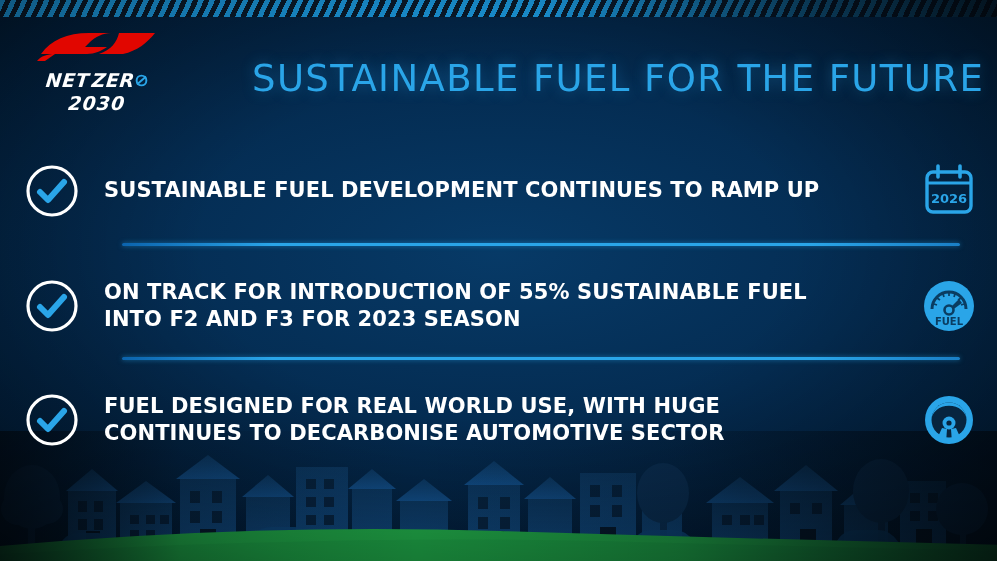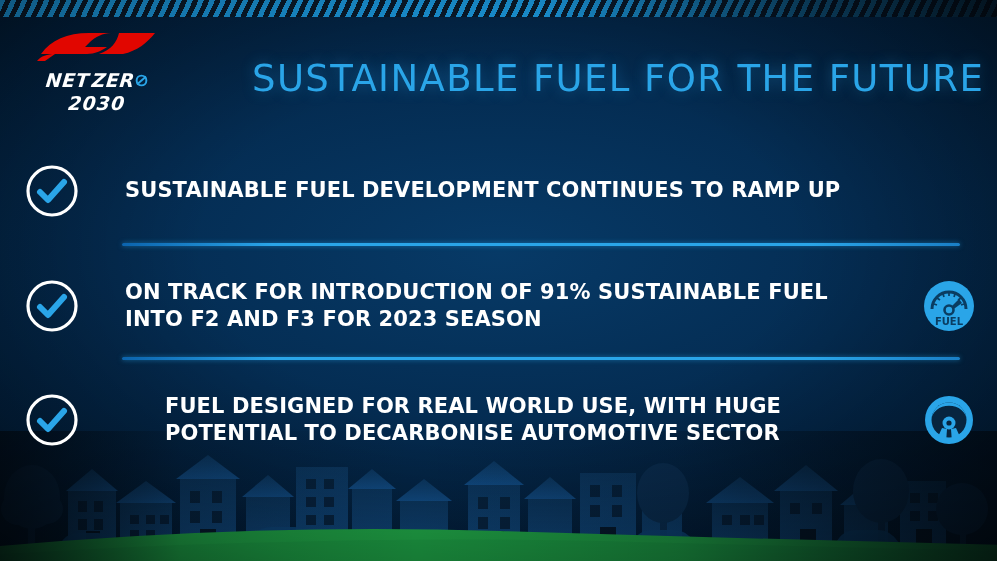"SUSTAINABLE FUEL DEVELOPMENT CONTINUES" .row-text .ln { margin-left: 21px -> none }
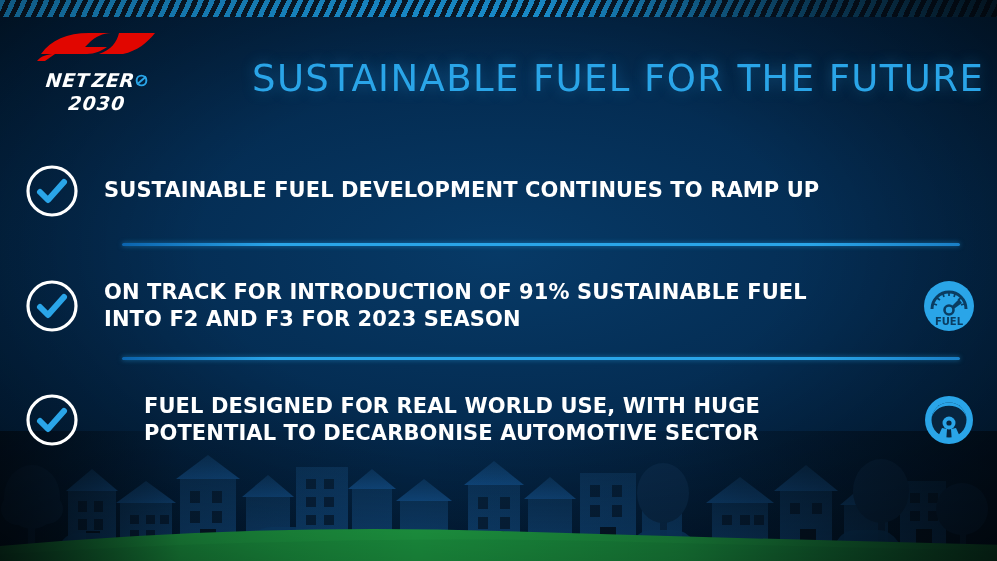"2026" div.row-icon { html: none -> <div> <svg> <rect></rect> <line></line> <line></line> <line></line> <text>2026</text> </svg> </div> }
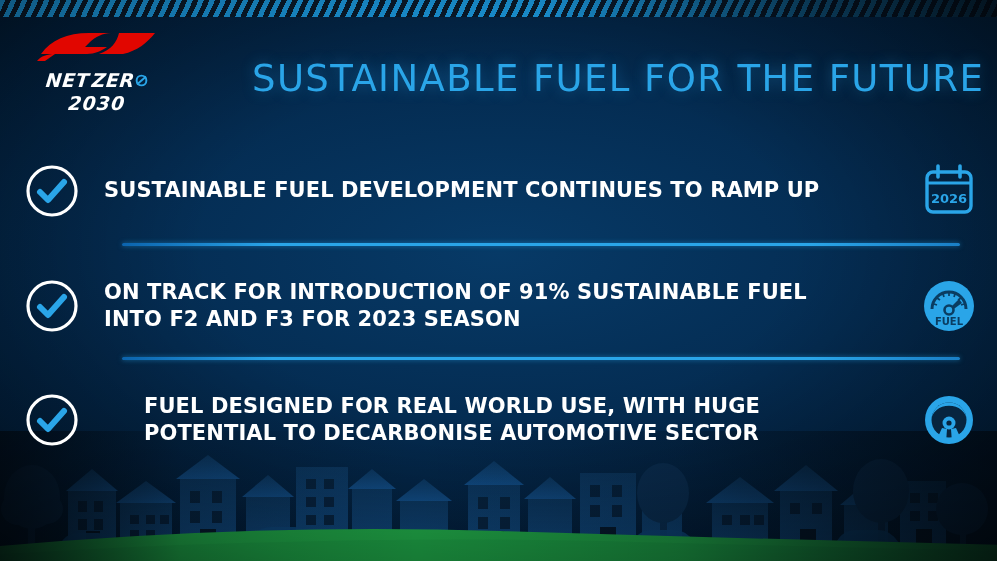"ON TRACK FOR INTRODUCTION OF" span.ln { text: 91% -> 55% }
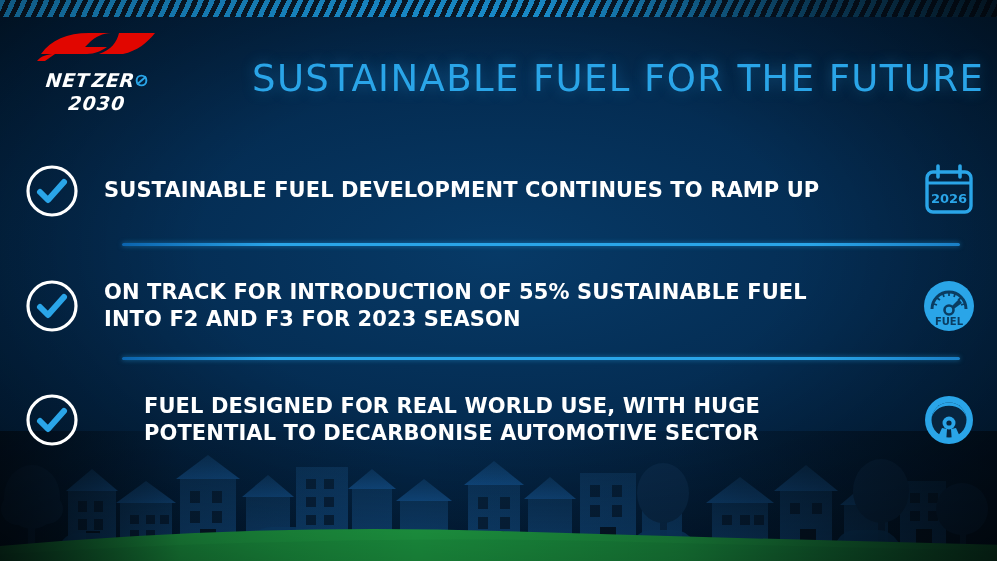"FUEL DESIGNED FOR REAL WORLD" #row-2 { gap: 40px -> none }
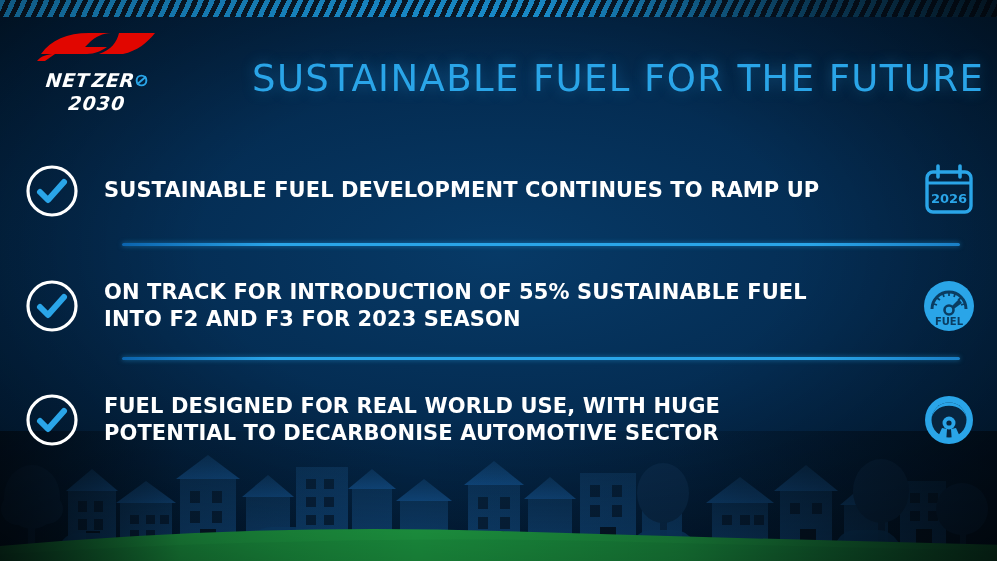"POTENTIAL TO DECARBONISE AUTOMOTIVE" span.ln { text: POTENTIAL -> CONTINUES }
